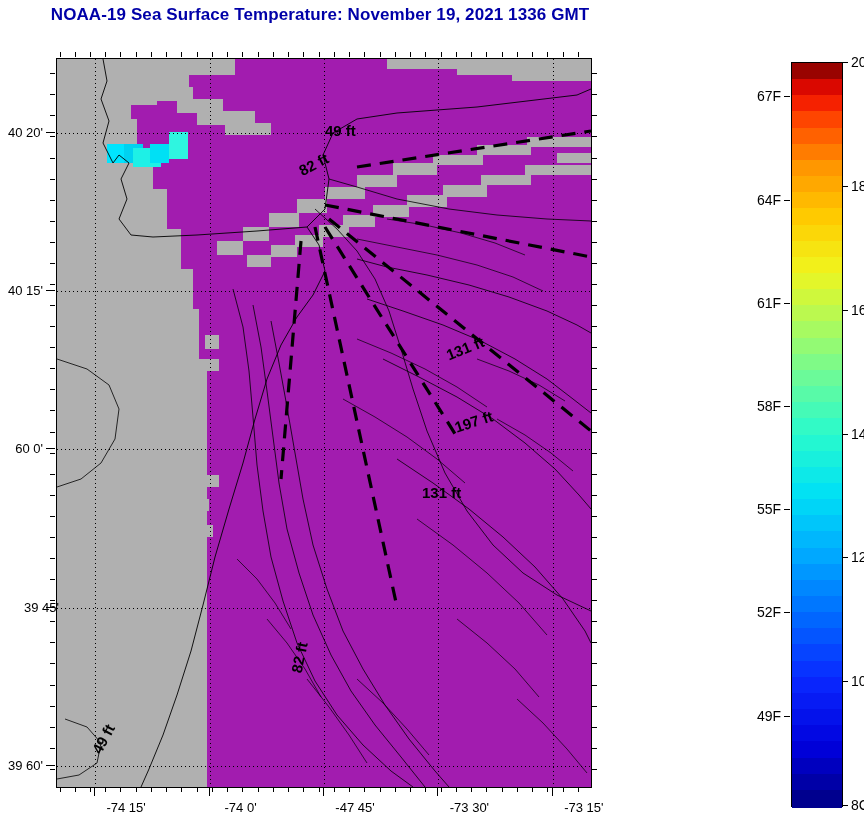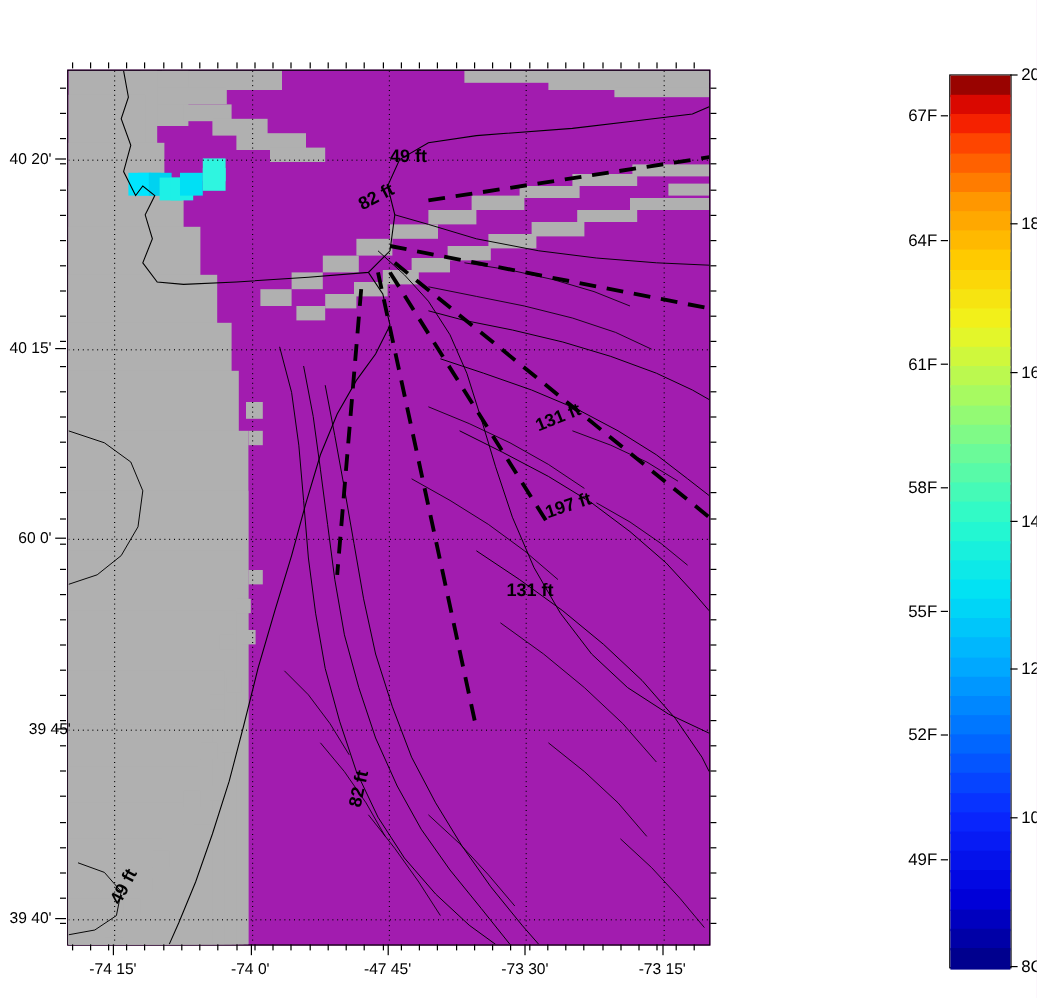"NOAA-19 Sea Surface Temperature:" div.tline { html: none -> <div>NOAA-19 Sea Surface Temperature: November 19, 2021 1336 GMT</div> }
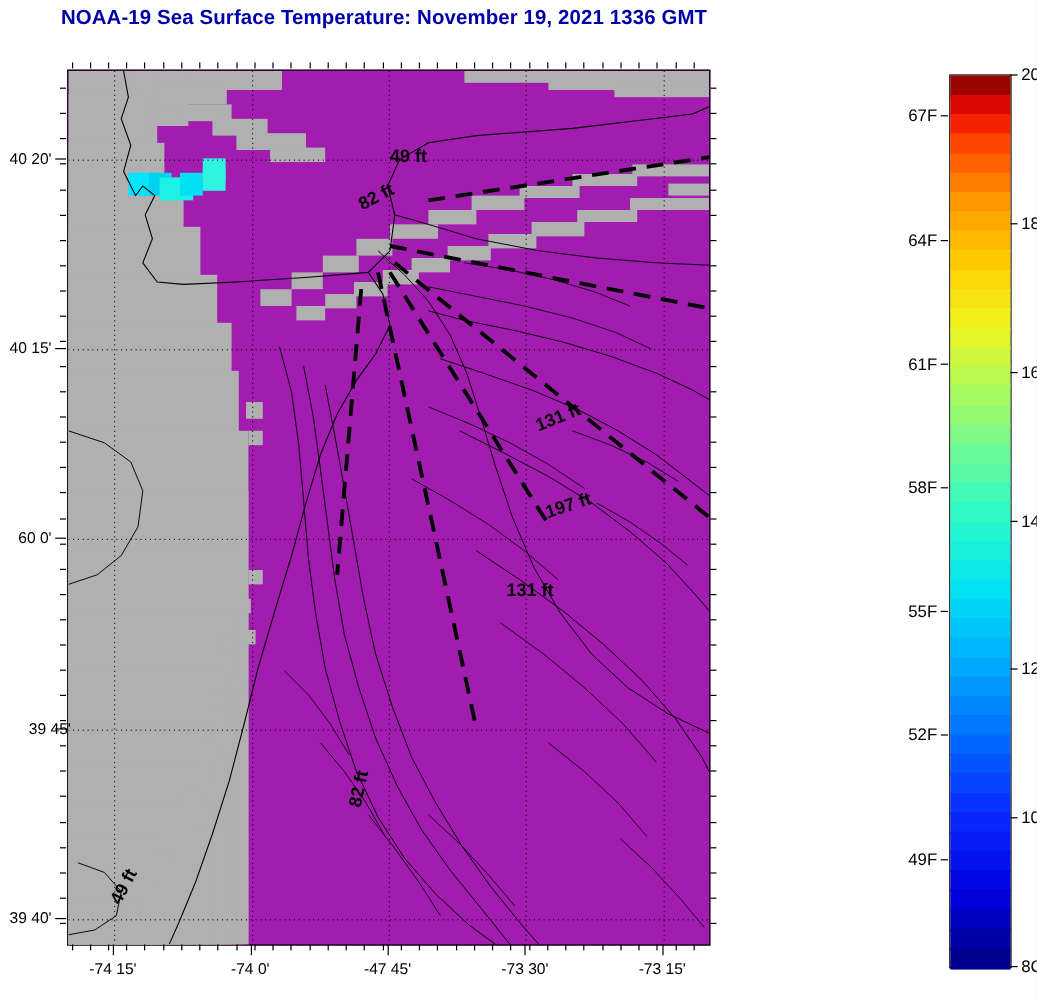"39 40'" div.ylabel { text: 40' -> 60' }
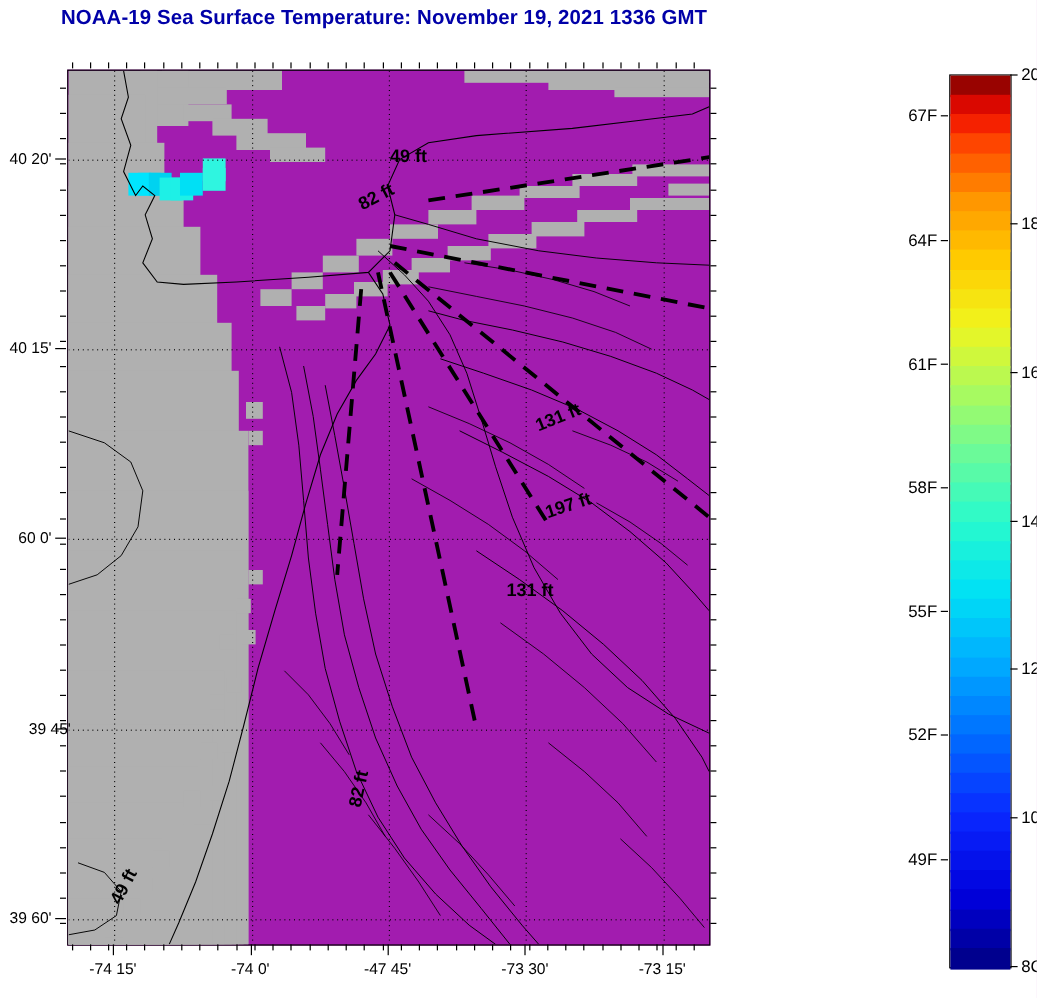"-74 15'" .xlabel { margin-left: none -> 32px }
